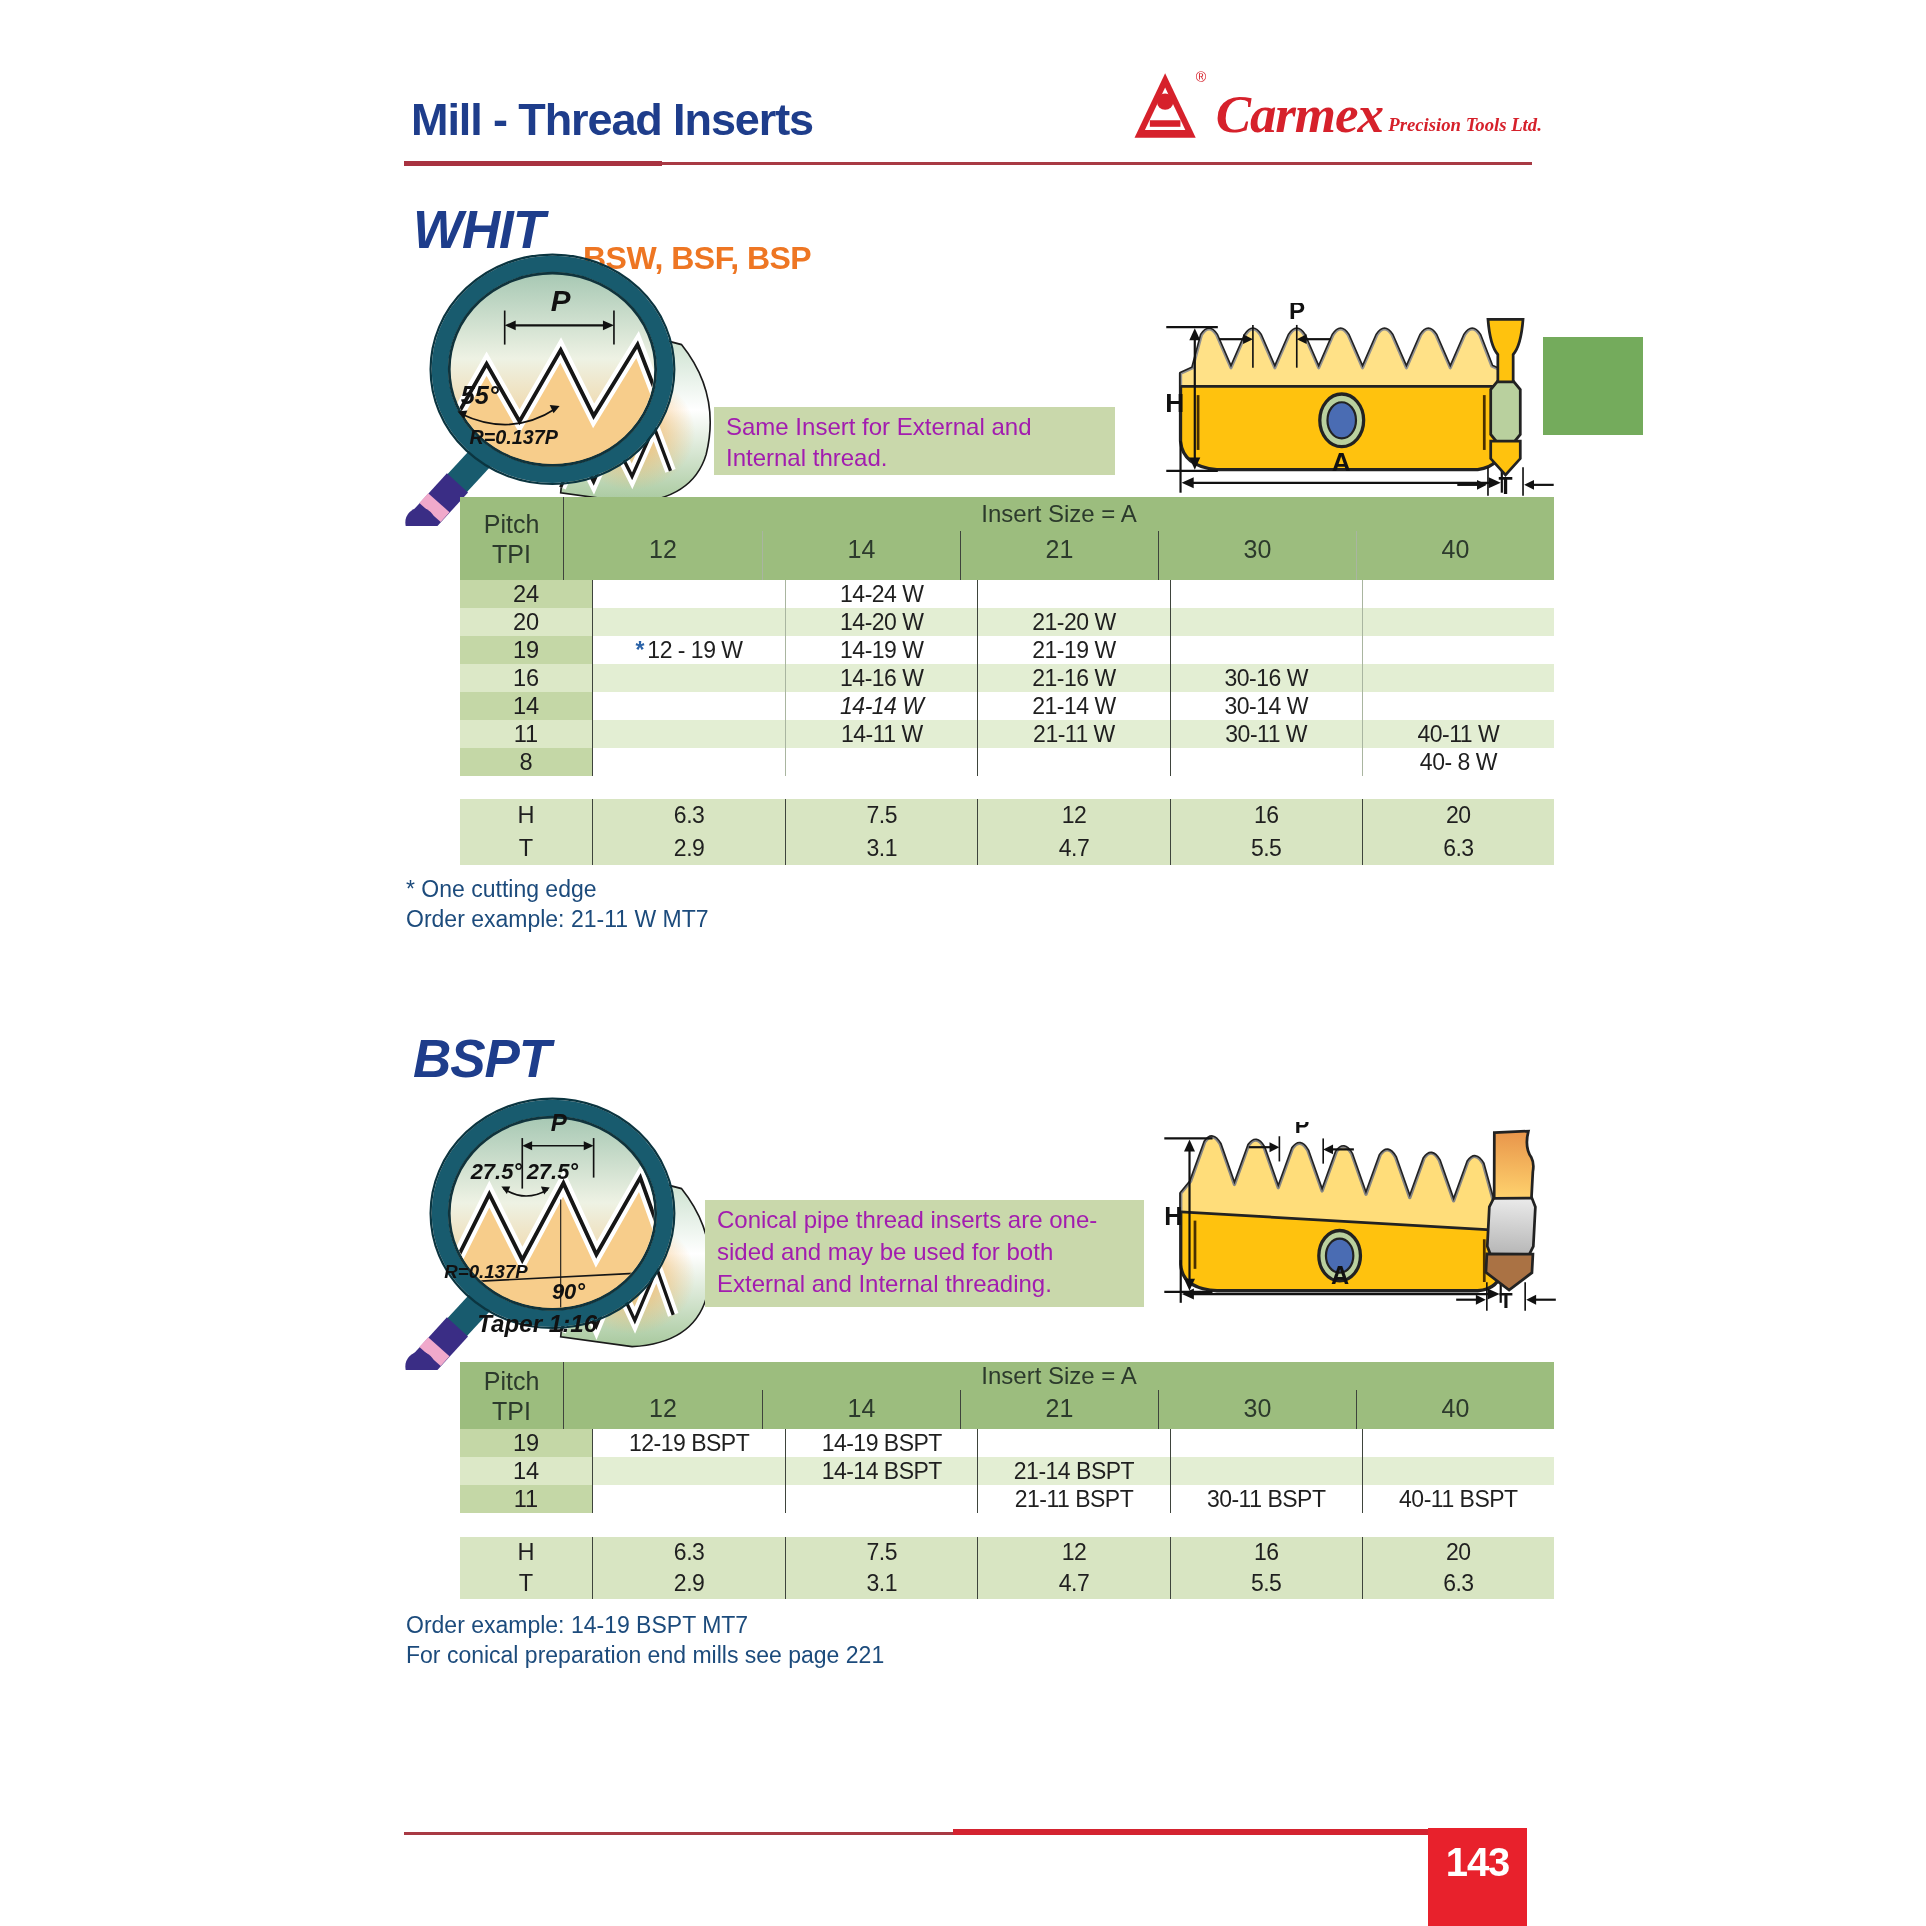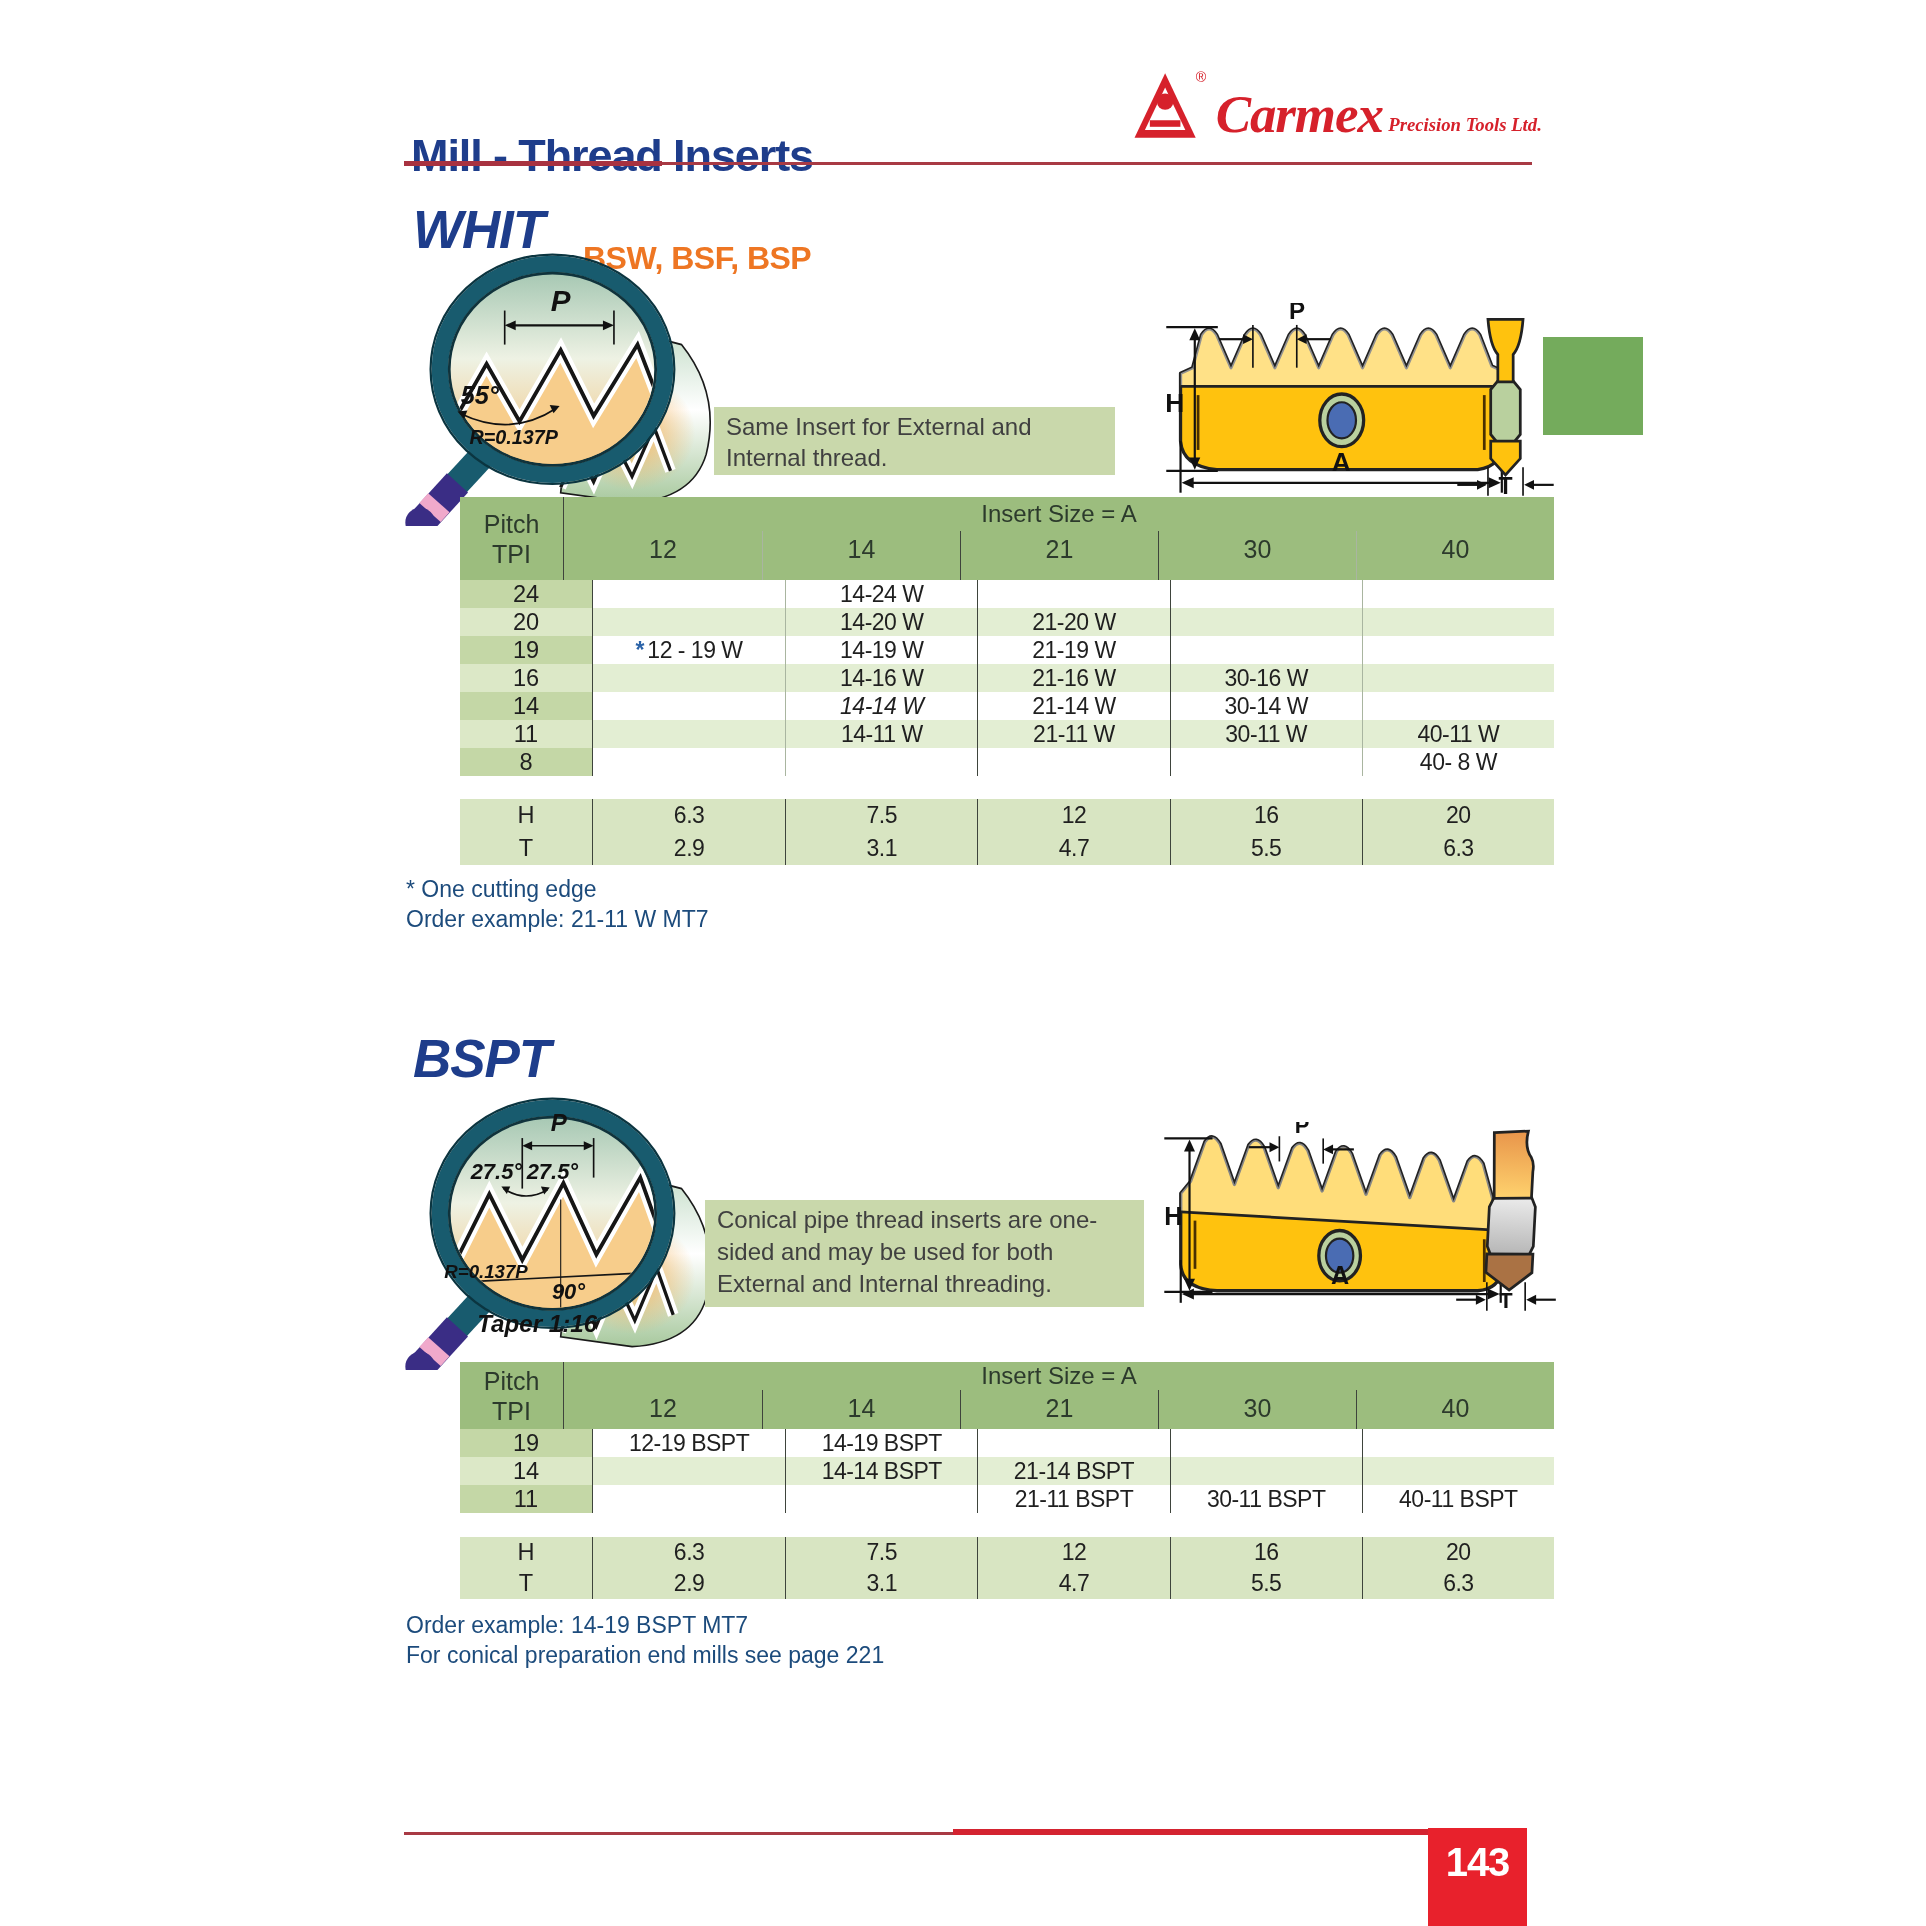"Mill - Thread Inserts" .main-title { margin-top: 36px -> none }
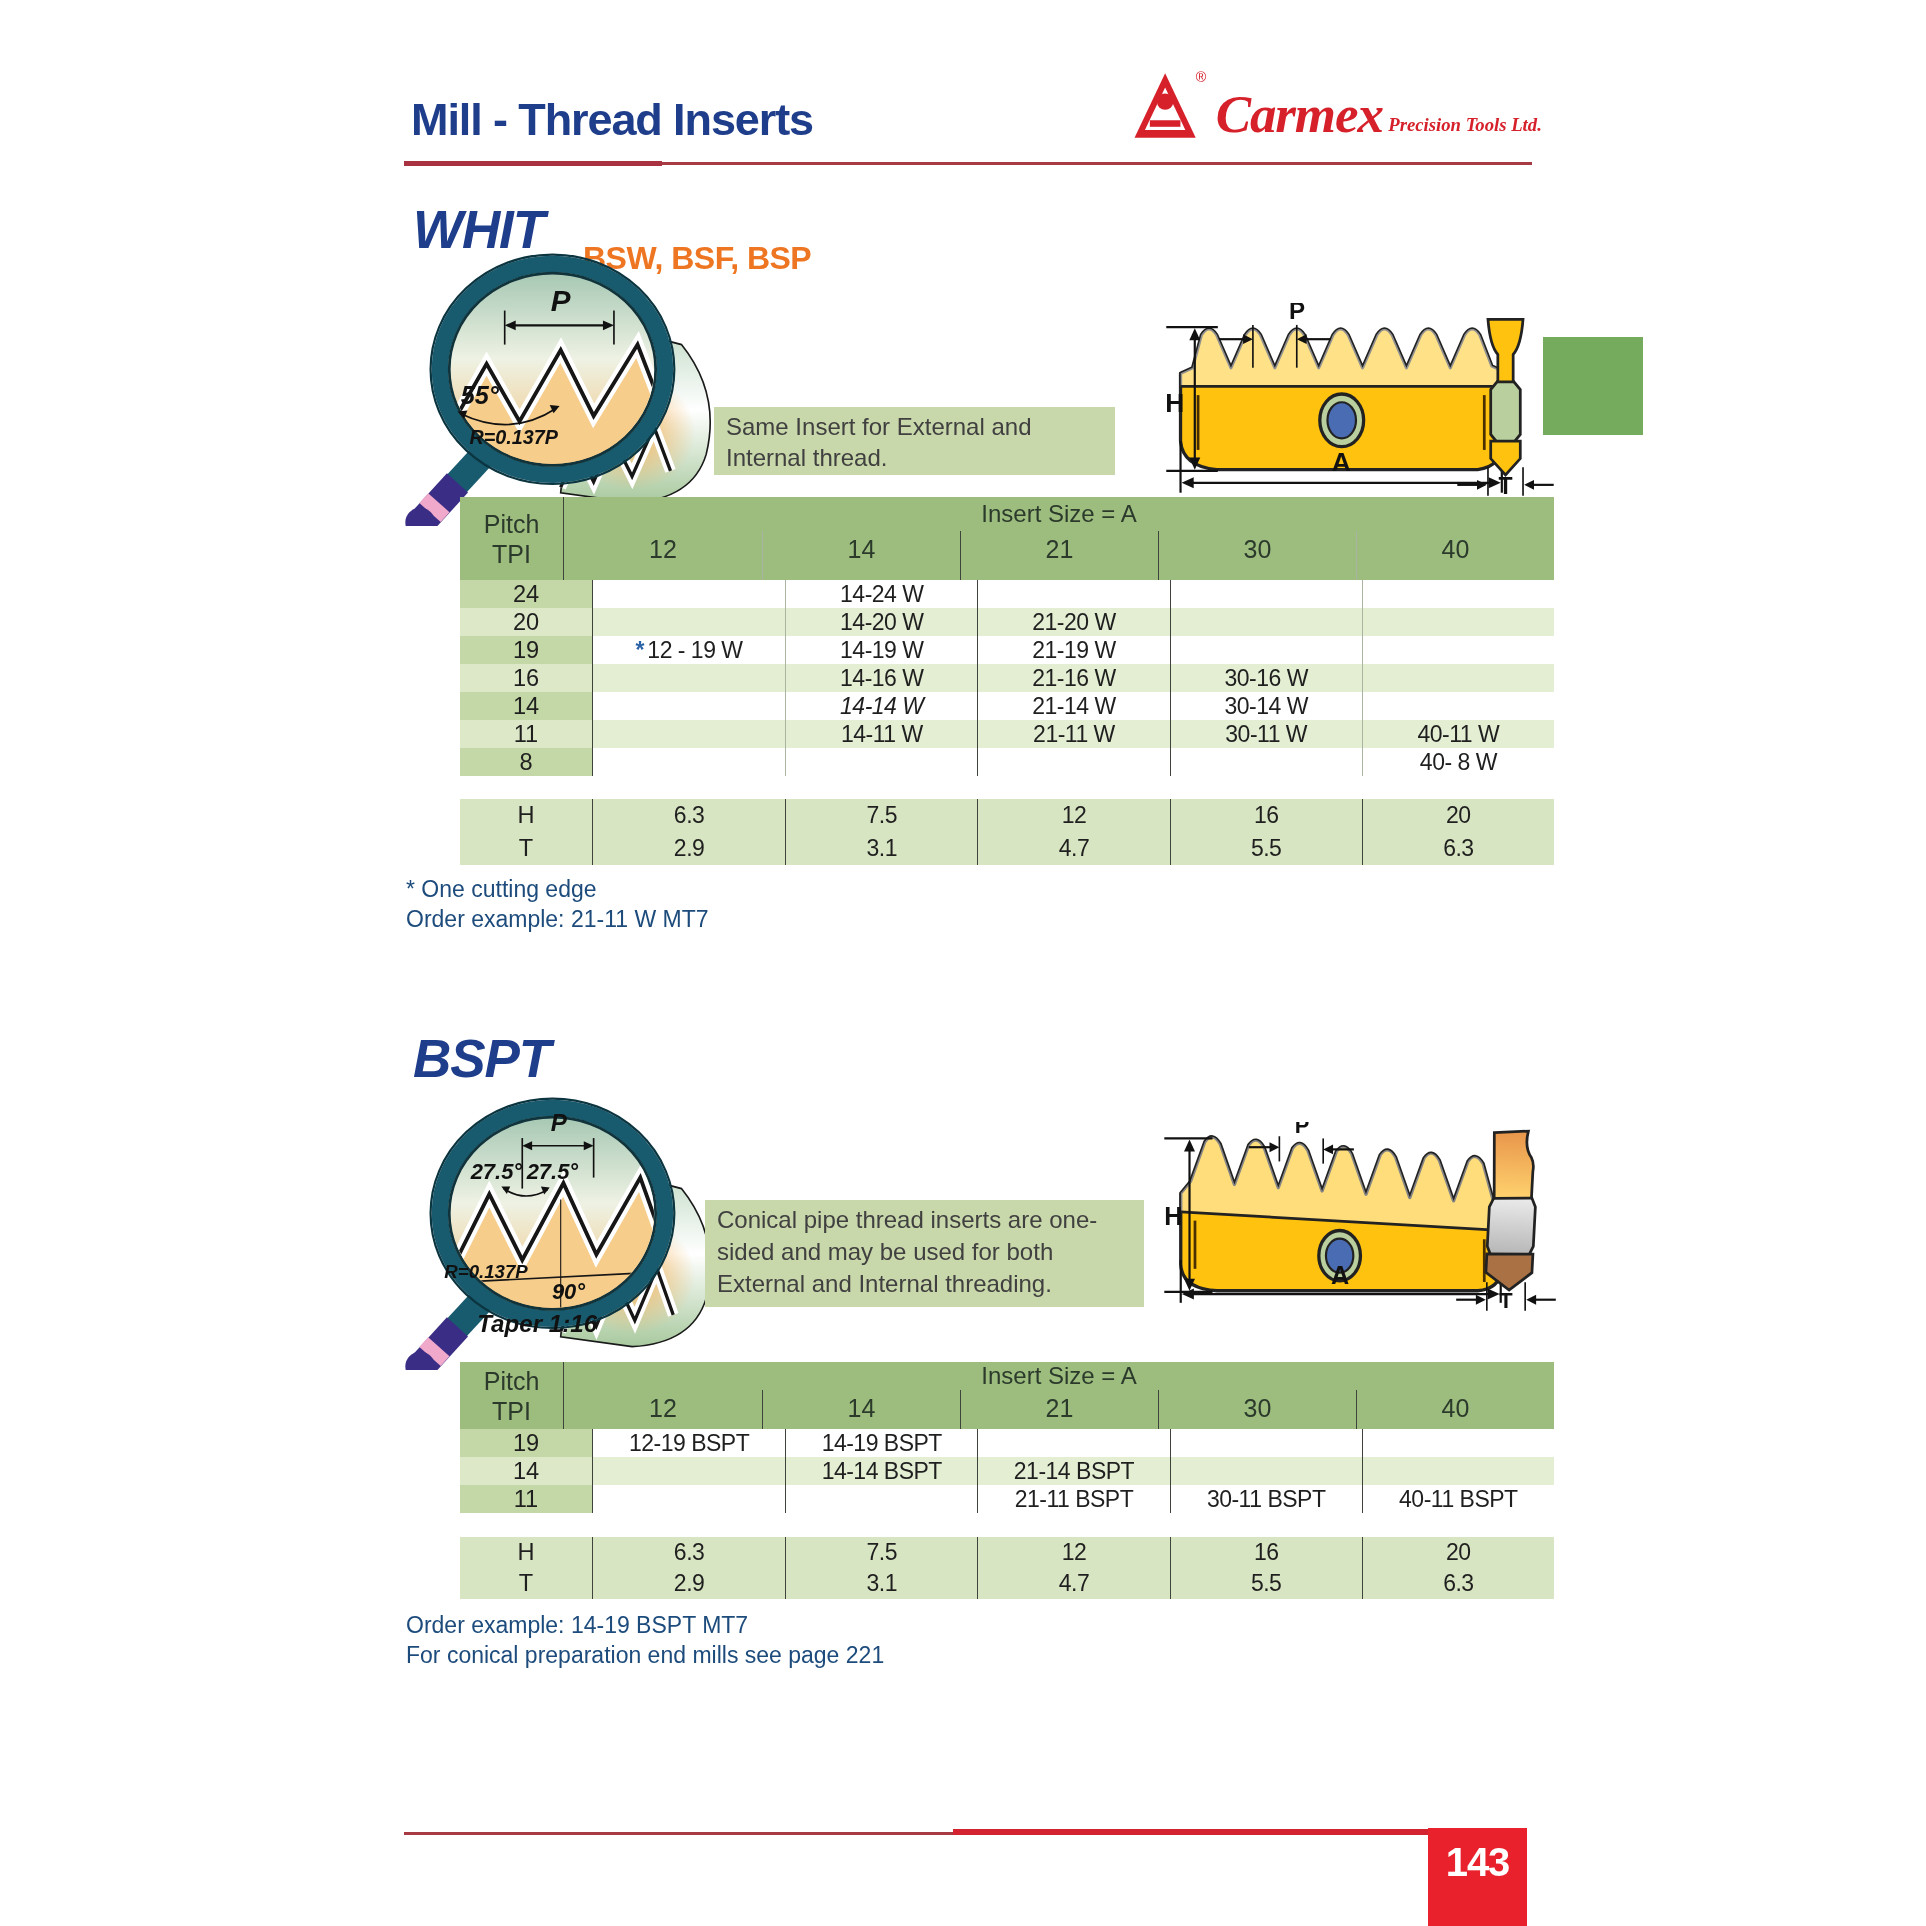"Same Insert for External and" .note-box { color: #404040 -> #a21caf }
